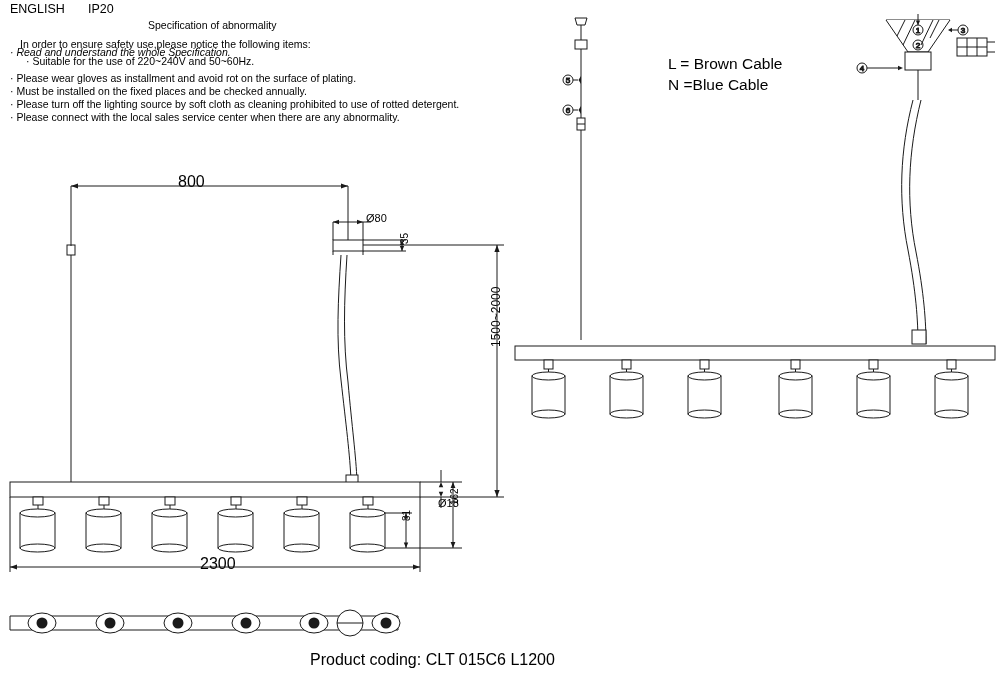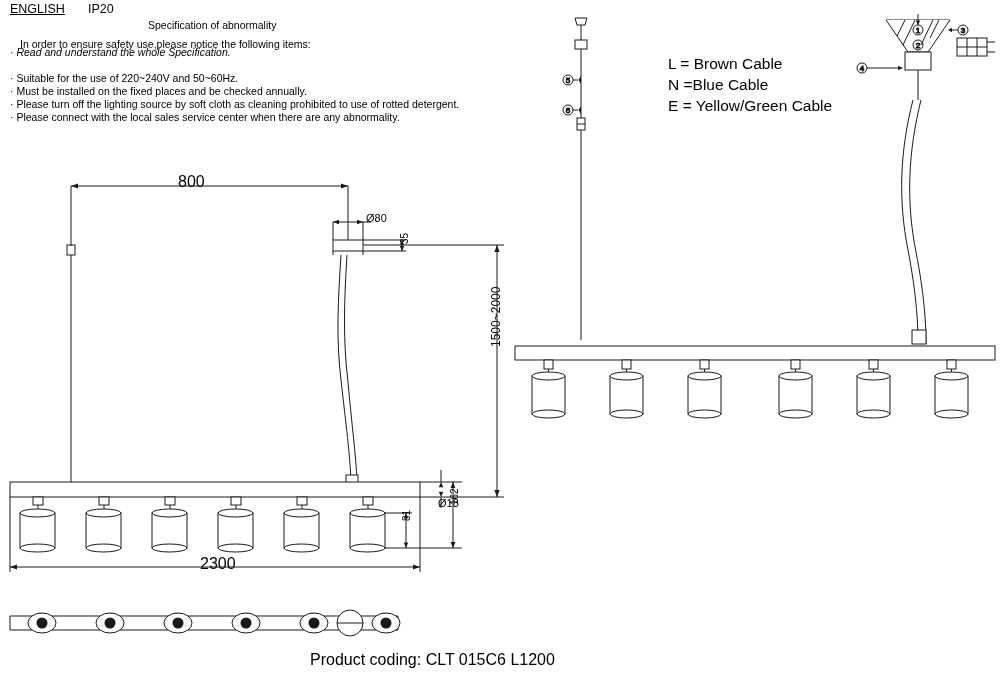"ENGLISH" #header-lang { text-decoration: underline -> none }
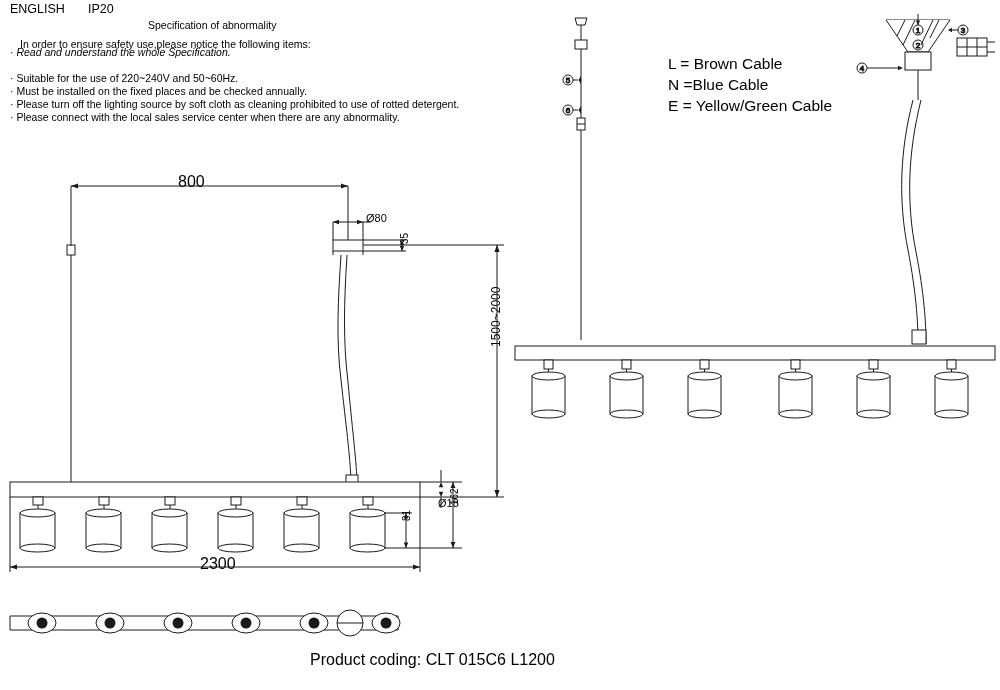"· Suitable for the use" div.txt { margin-left: none -> 16px; top: 72px -> 55px }
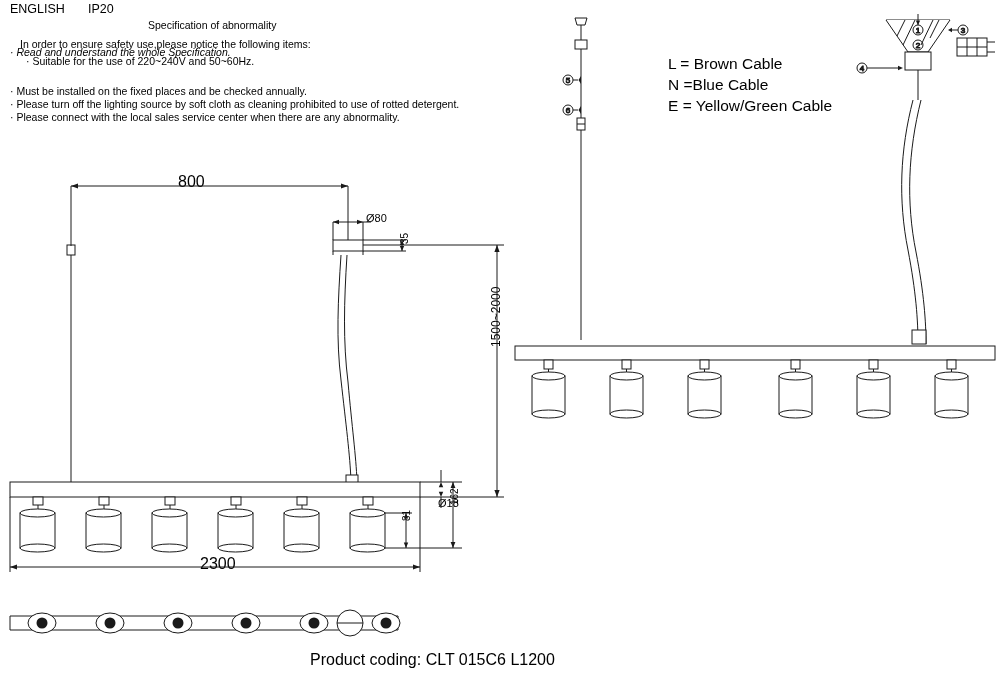"· Please wear gloves as" div.txt { html: none -> <div>· Please wear gloves as installment and avoid rot on the surface of plating.</div> }
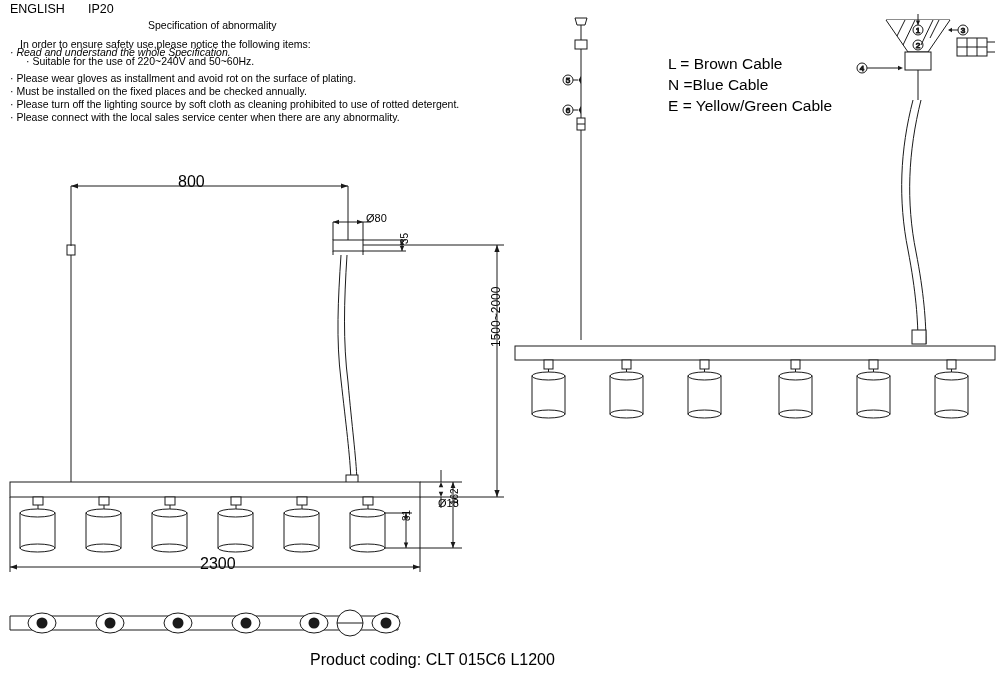"E = Yellow/Green Cable" div.txt { html: <div>E = Yellow/Green Cable</div> -> none }
